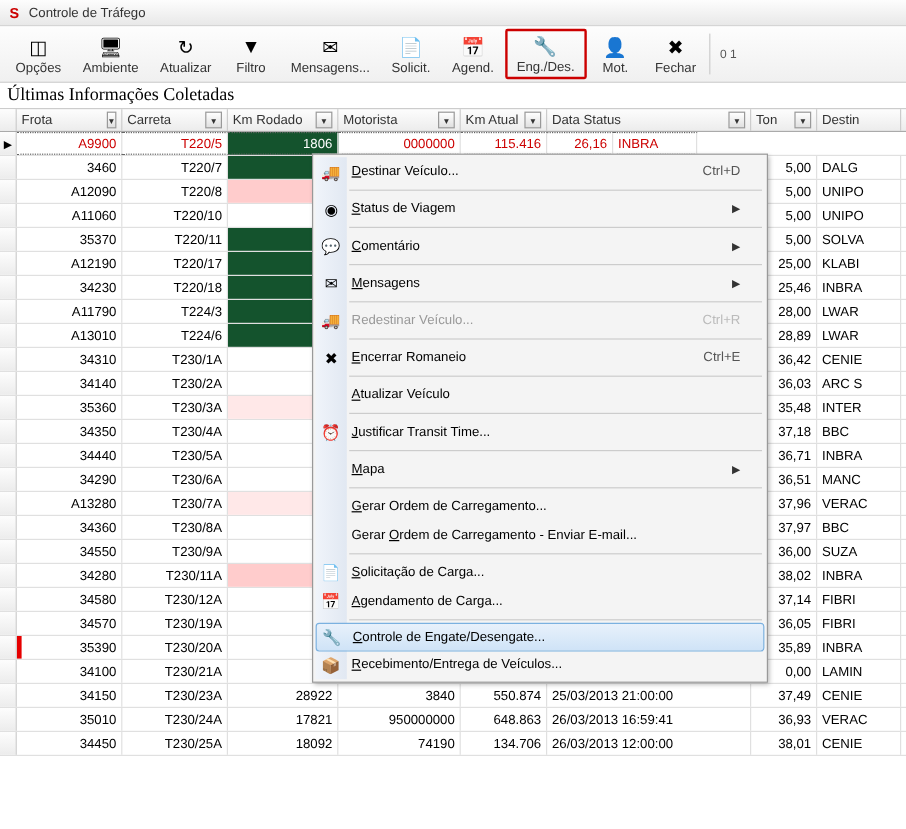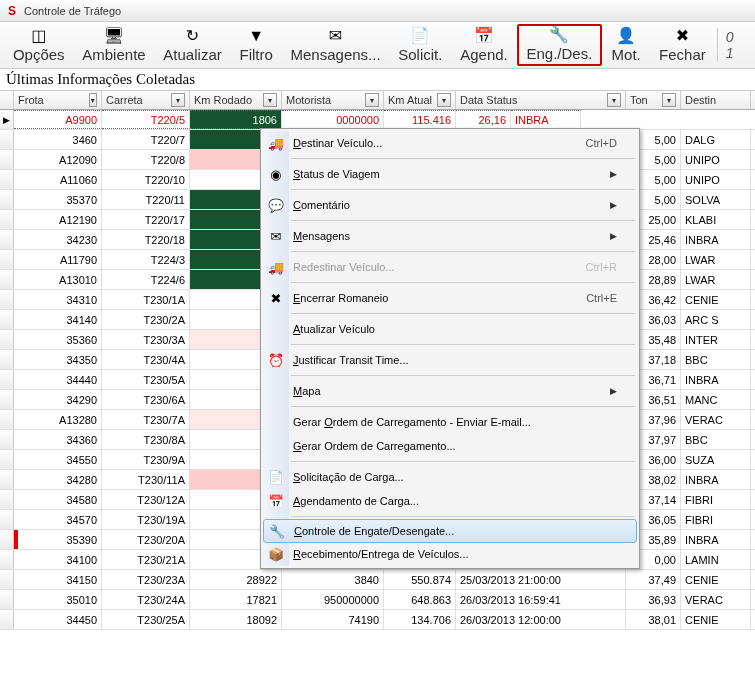"0 1" .tool-small { font-size: 14px -> 10px; font-style: italic -> none }
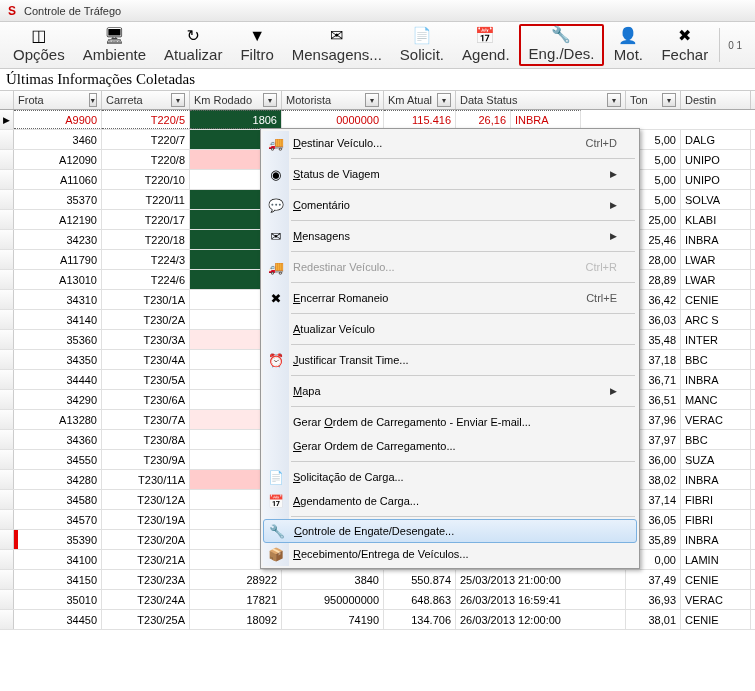"Opções" .tool-btn .tlabel { font-size: 15px -> 11px }
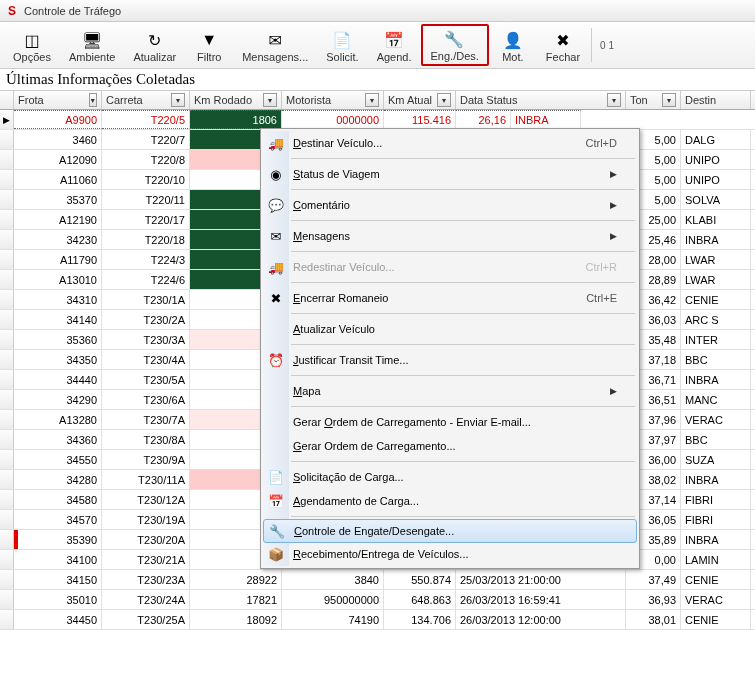"Gerar Ordem de Carregamento -" div.ctx-item { order: before "Gerar Ordem de Carregamento..." -> after "Gerar Ordem de Carregamento..." }
